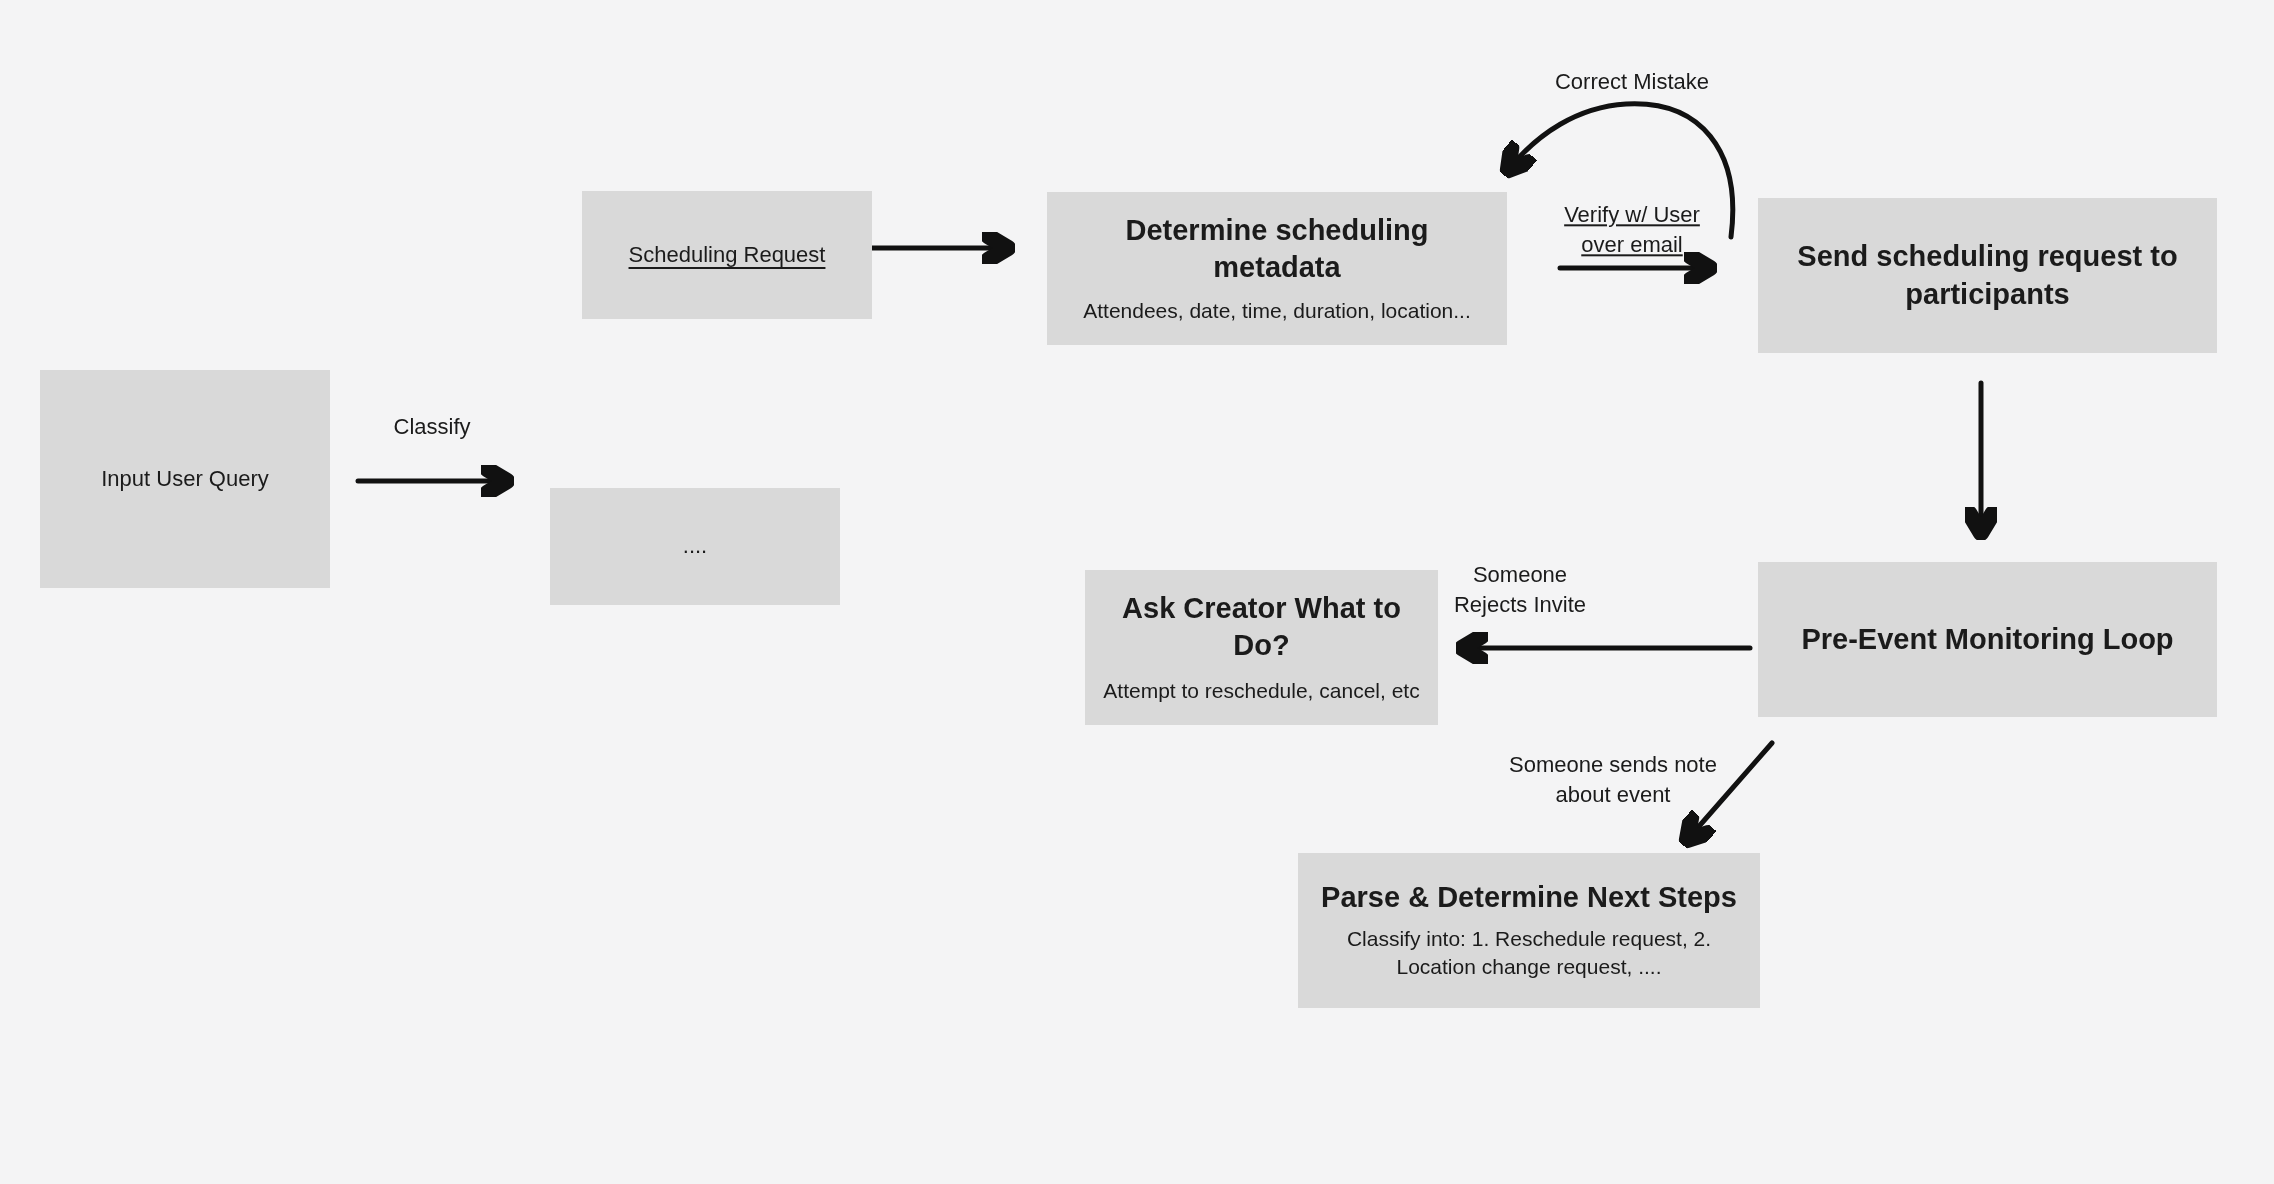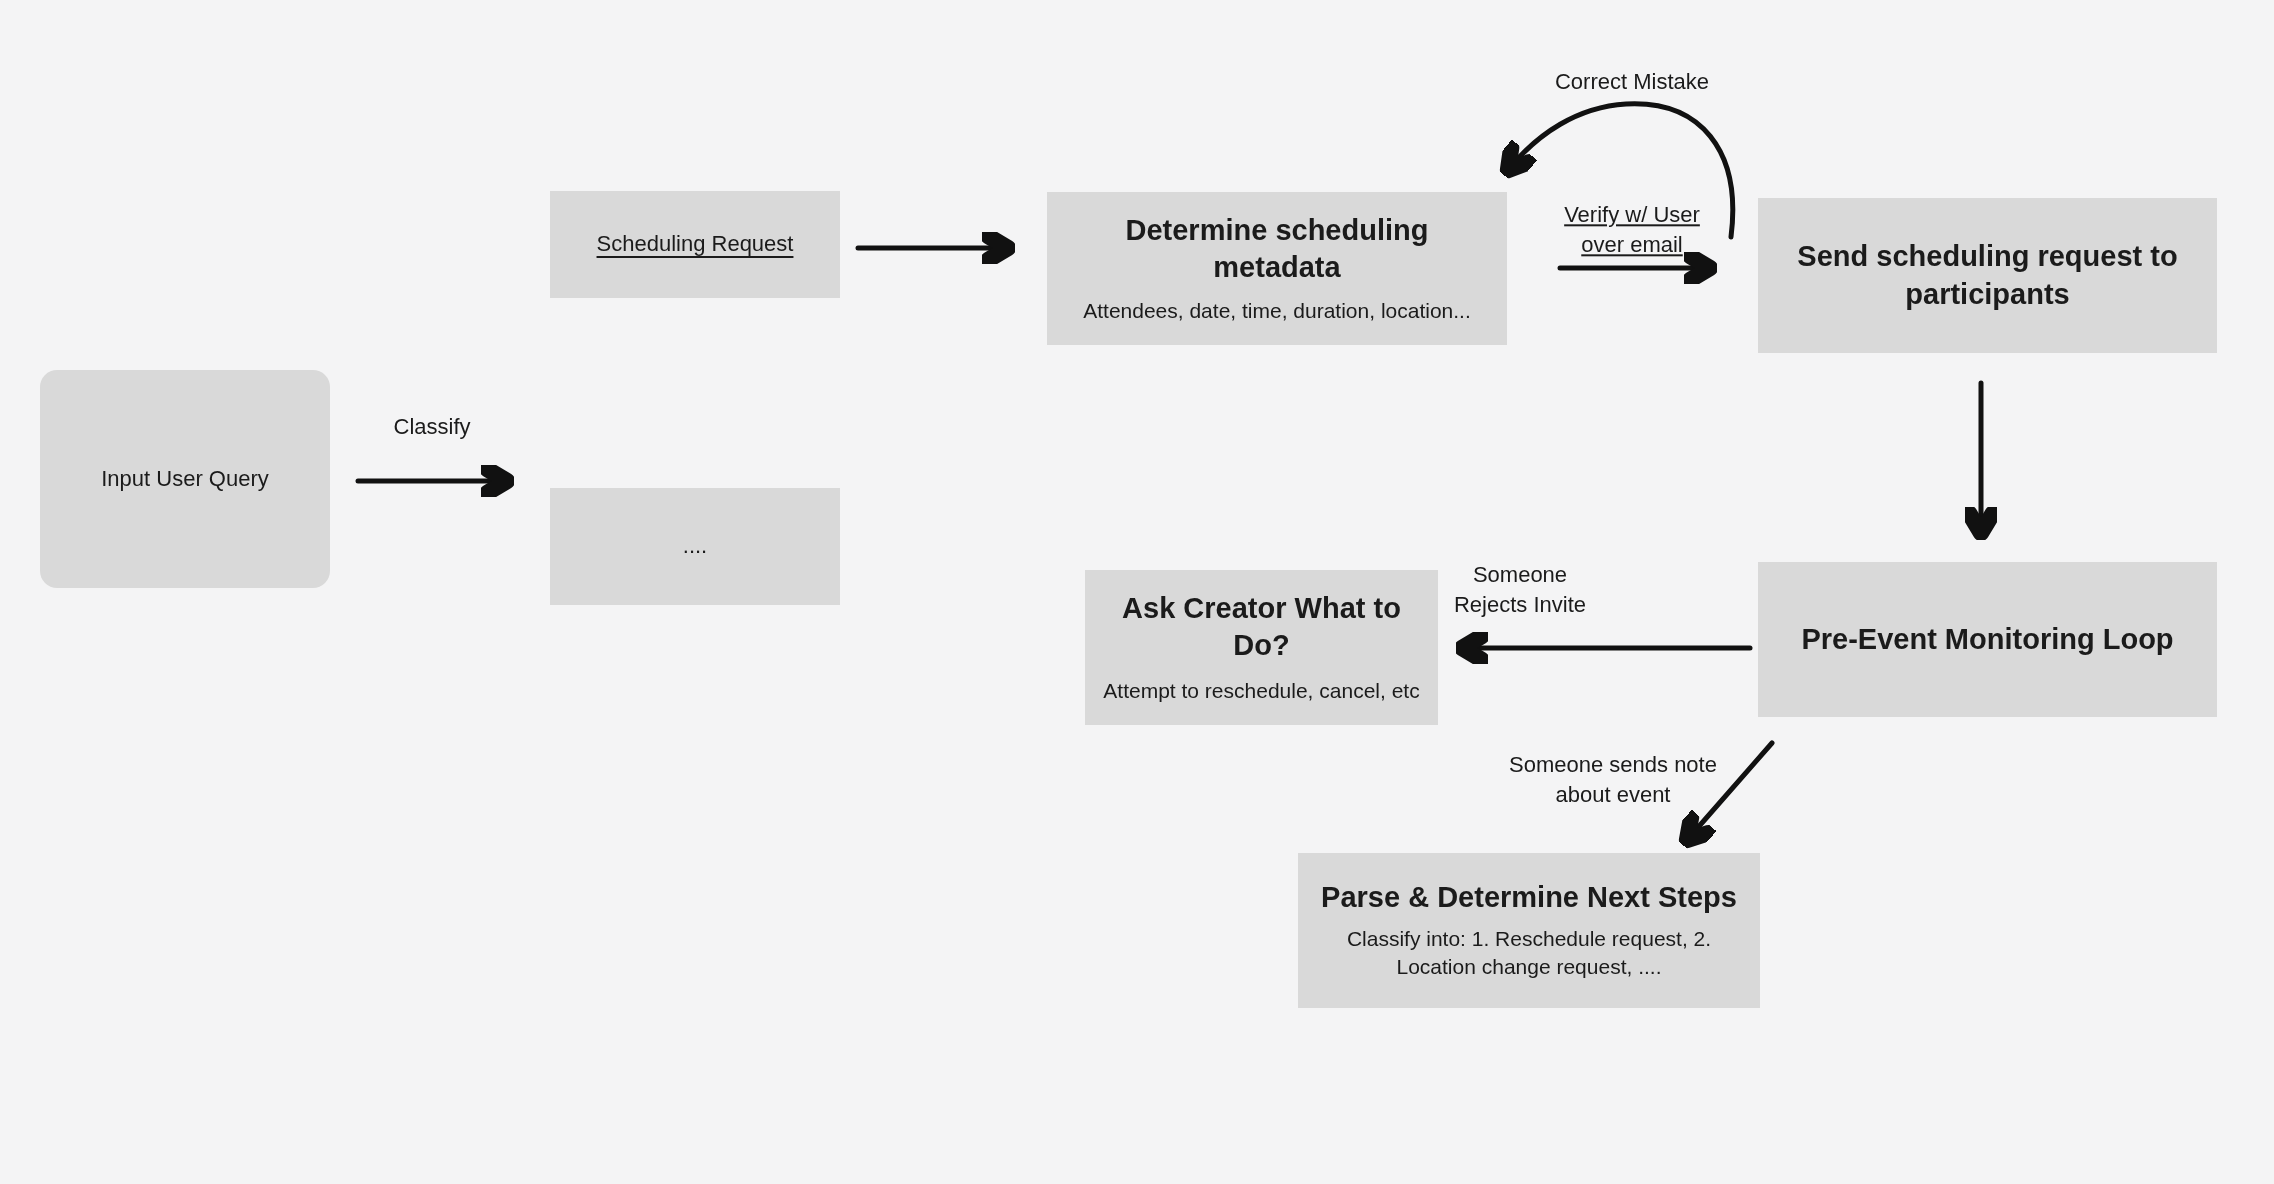"Scheduling Request" #n-sched { height: 107px -> 128px; left: 550px -> 582px }
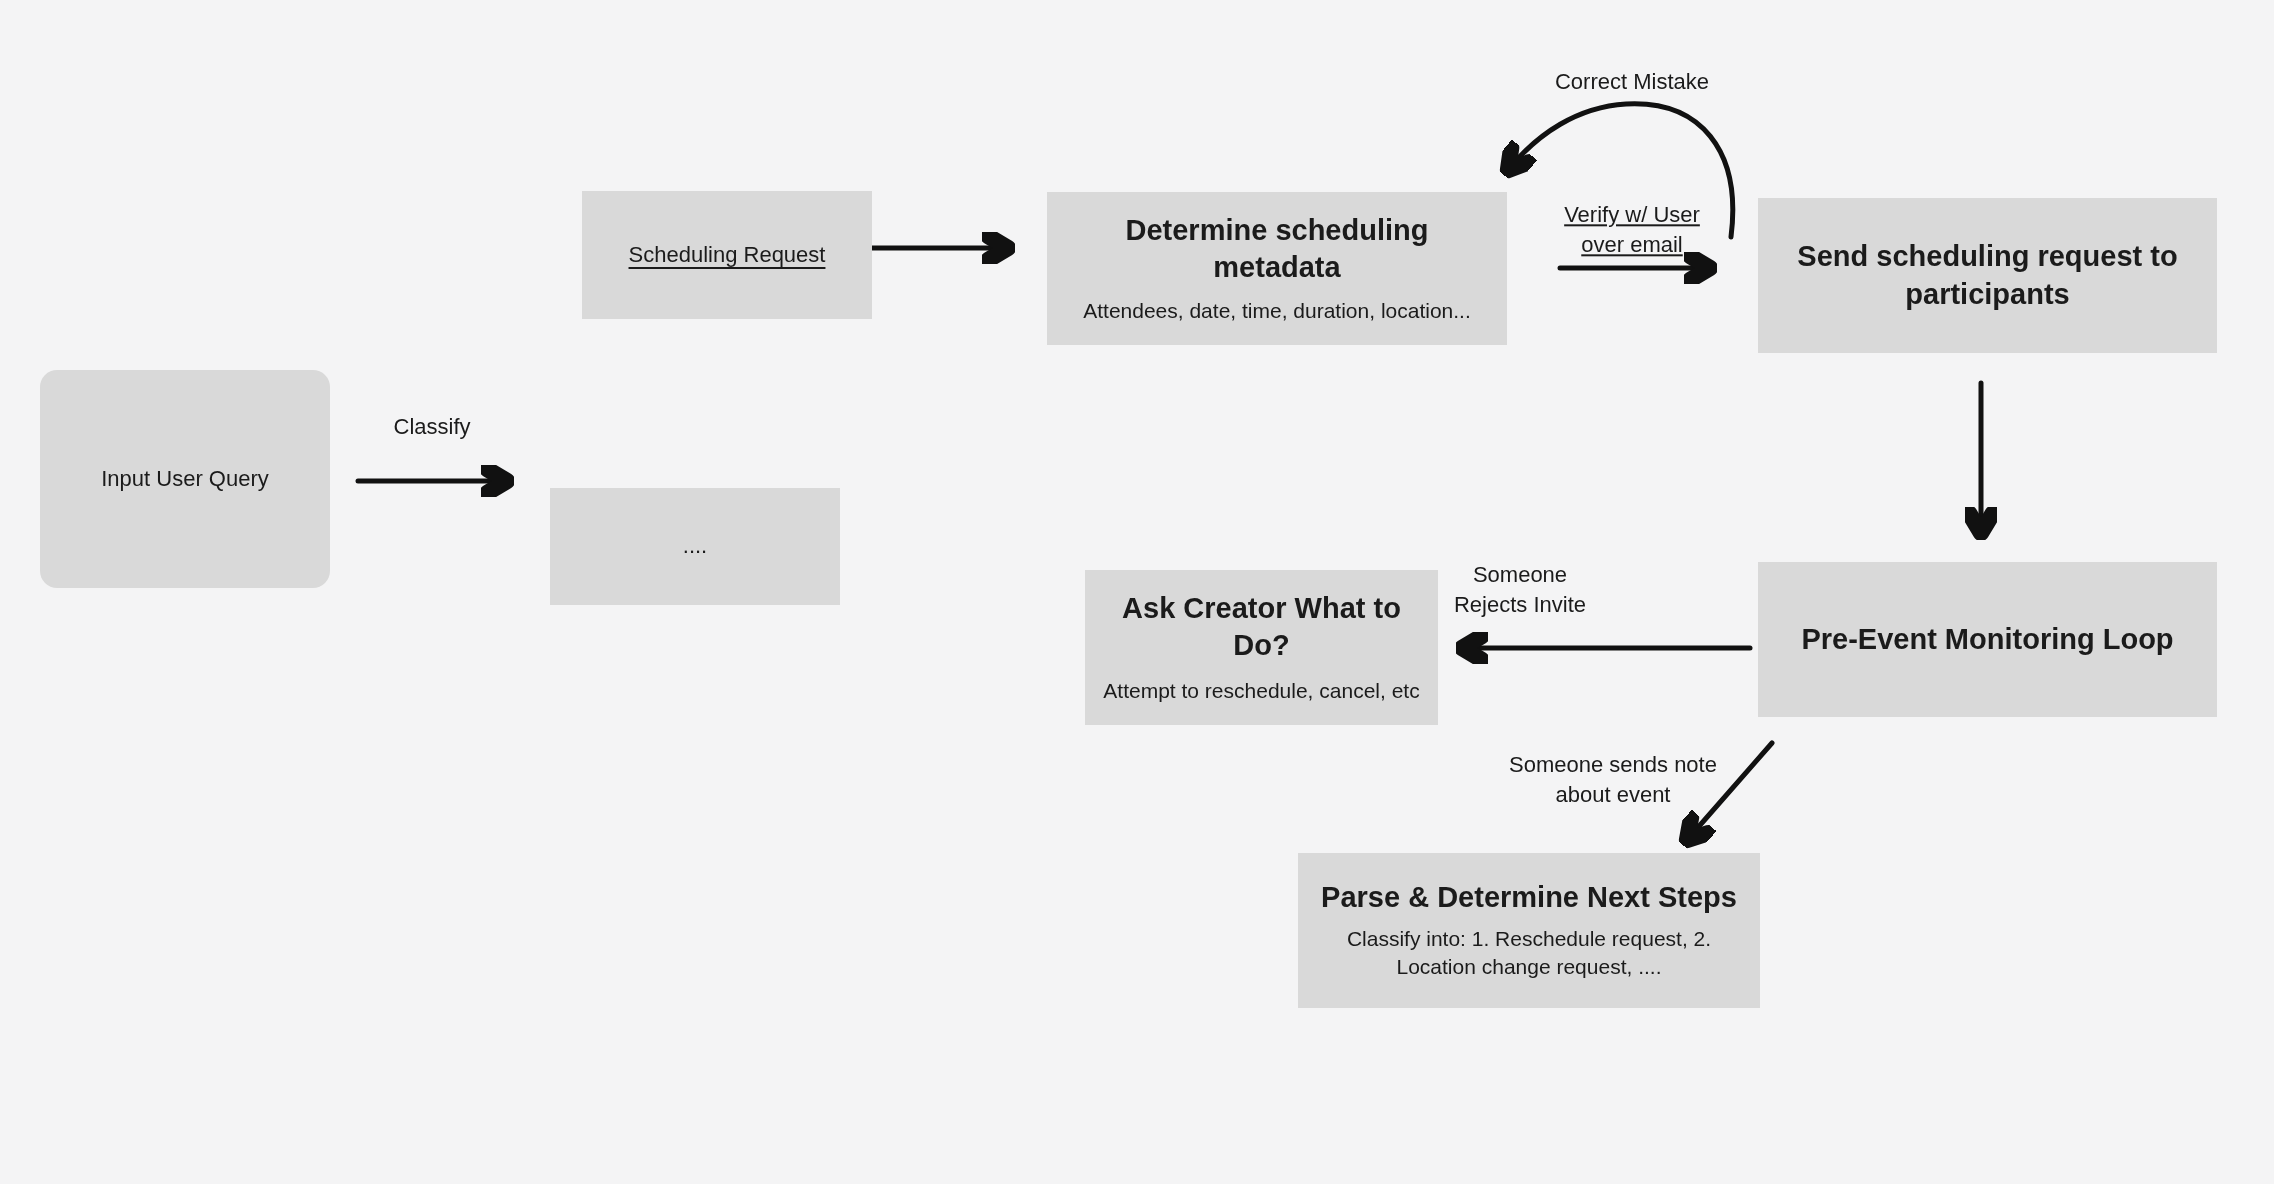"Input User Query" #n-input { border-radius: 17px -> none }
